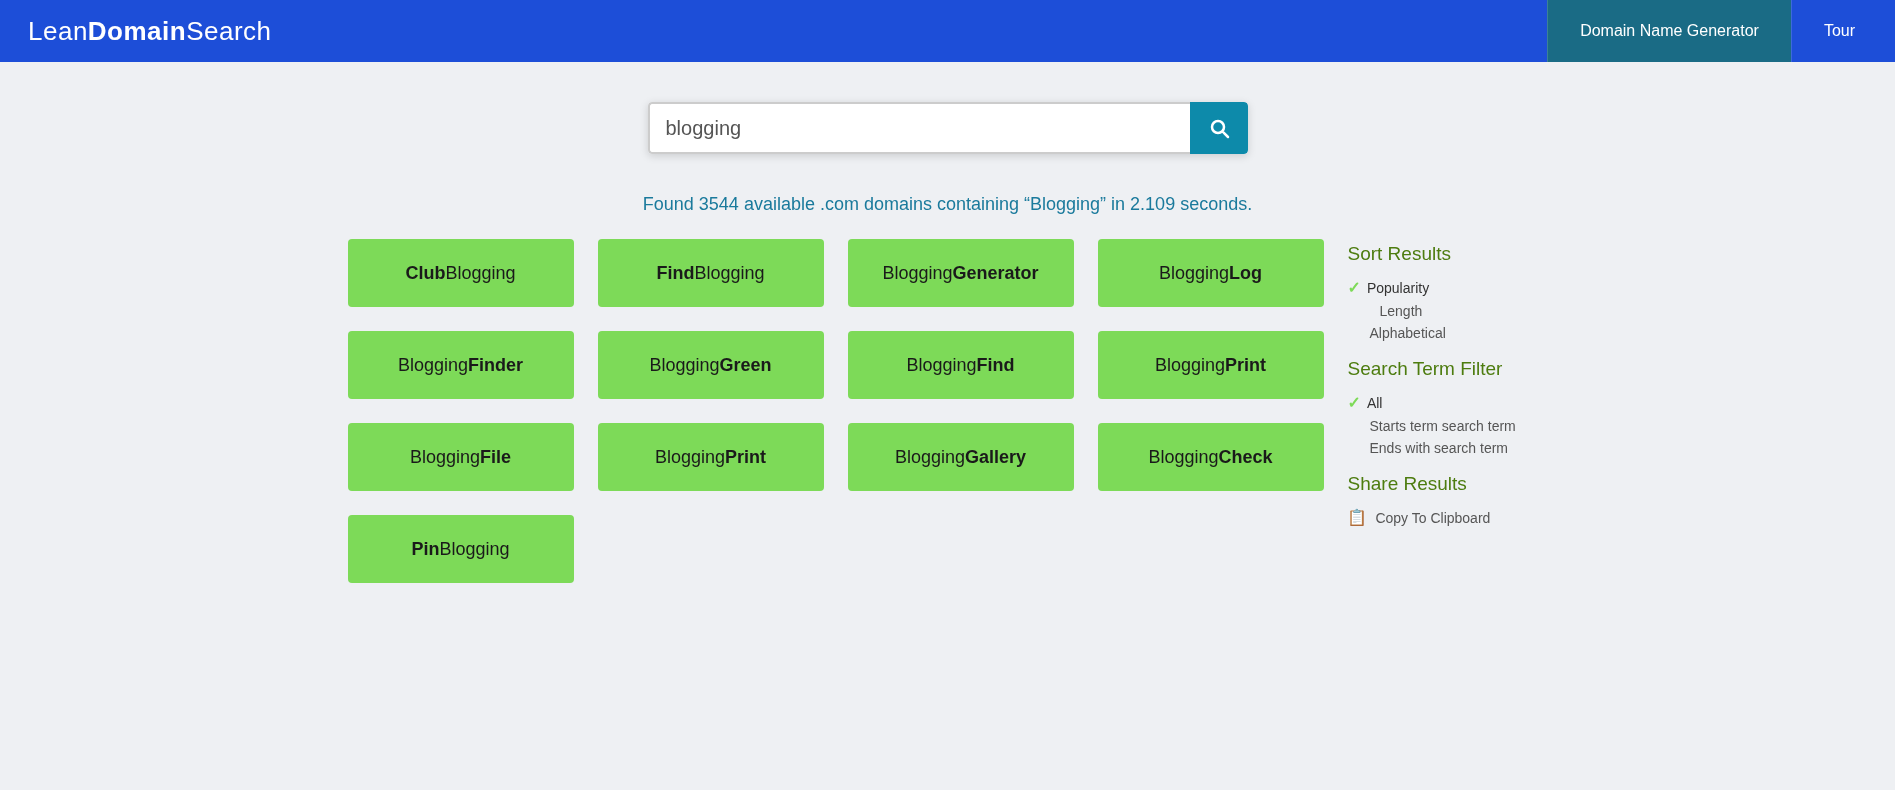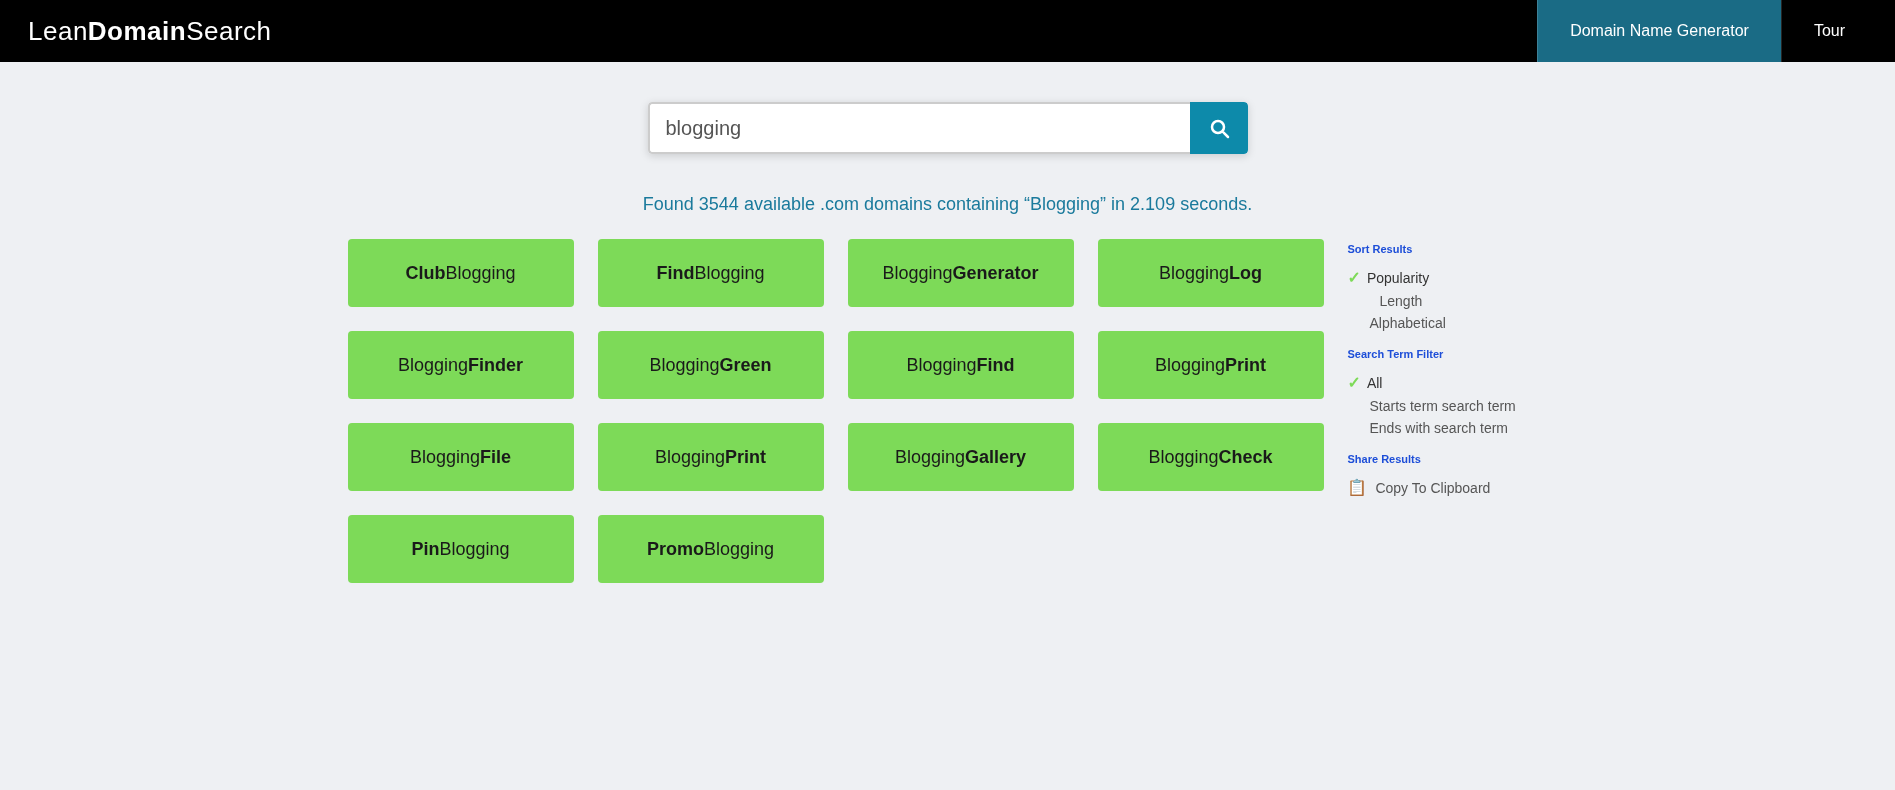"LeanDomainSearch" .header { background: #000000 -> #1d4ed8; padding: 0 18px 0 28px -> 0 8px 0 28px }
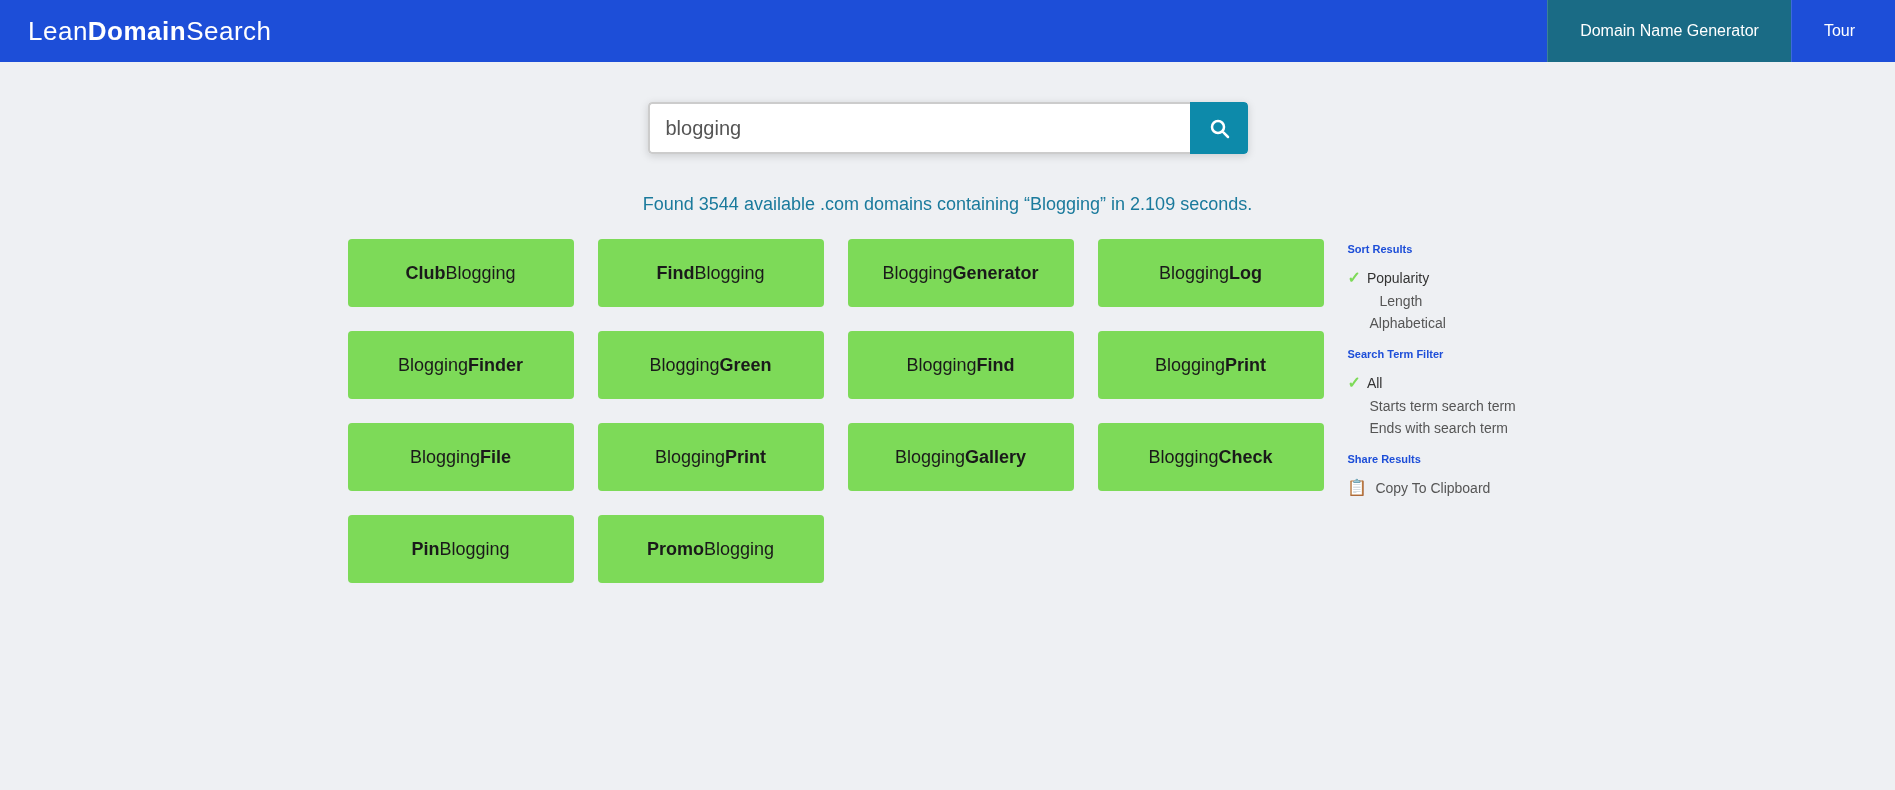"Sort Results" .sidebar-section-title { color: #1d4ed8 -> #4d7c0f; font-size: 11px -> 19px; font-weight: 700 -> 400 }
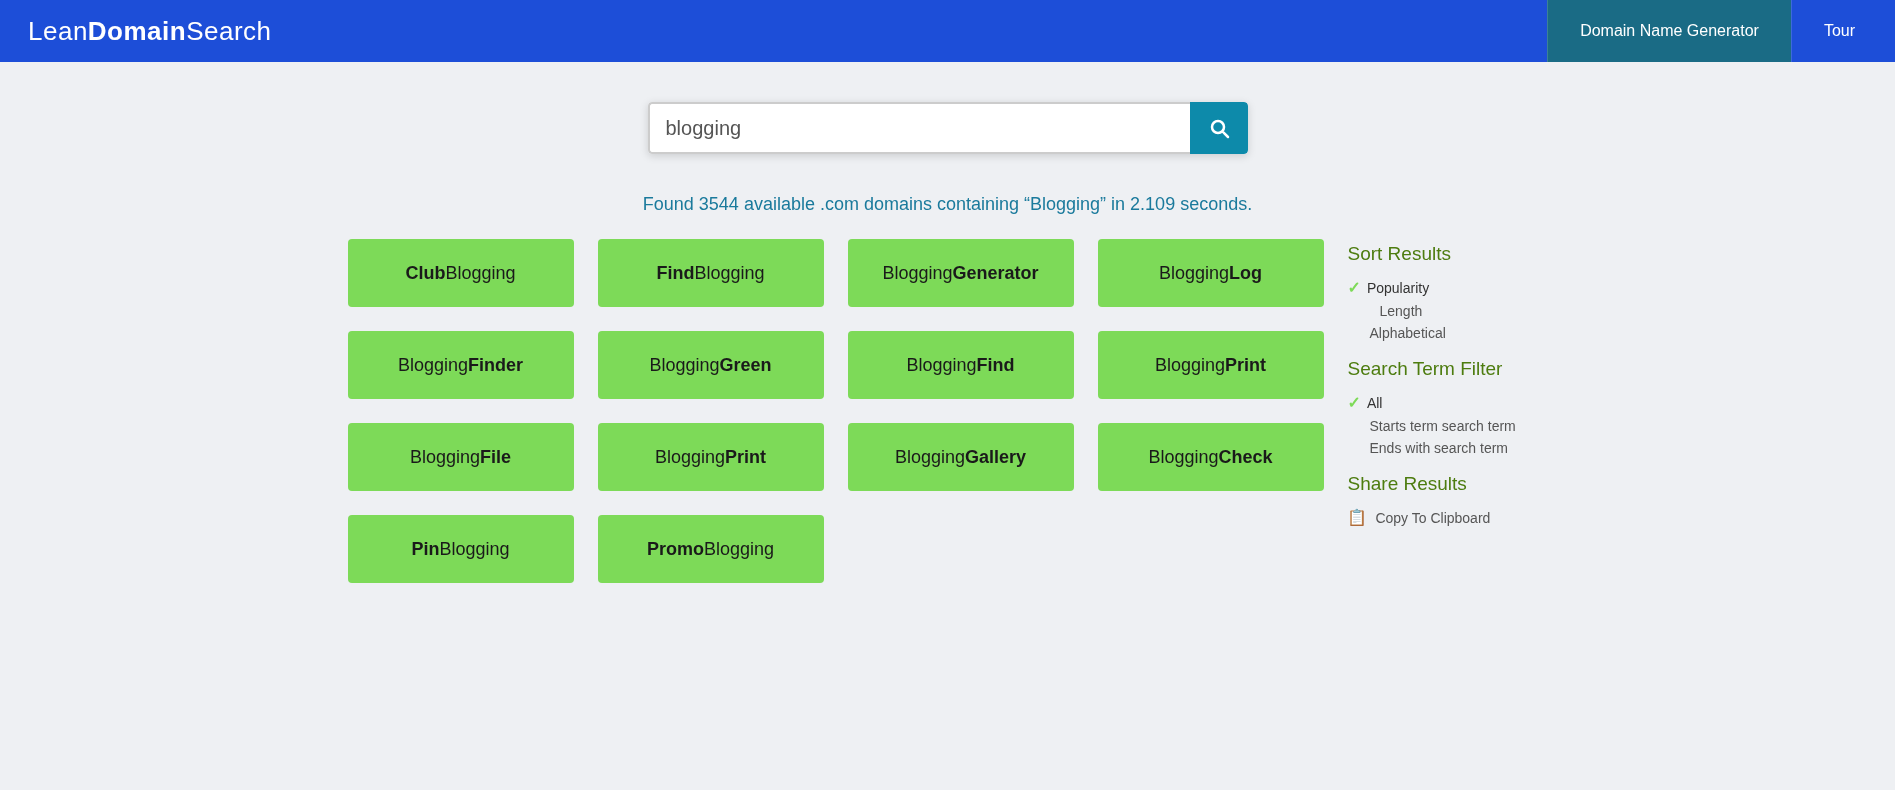"PromoBlogging" div.domain-item { html: <div> <span><strong>Promo</strong>Blogging</span> </div> -> none }
